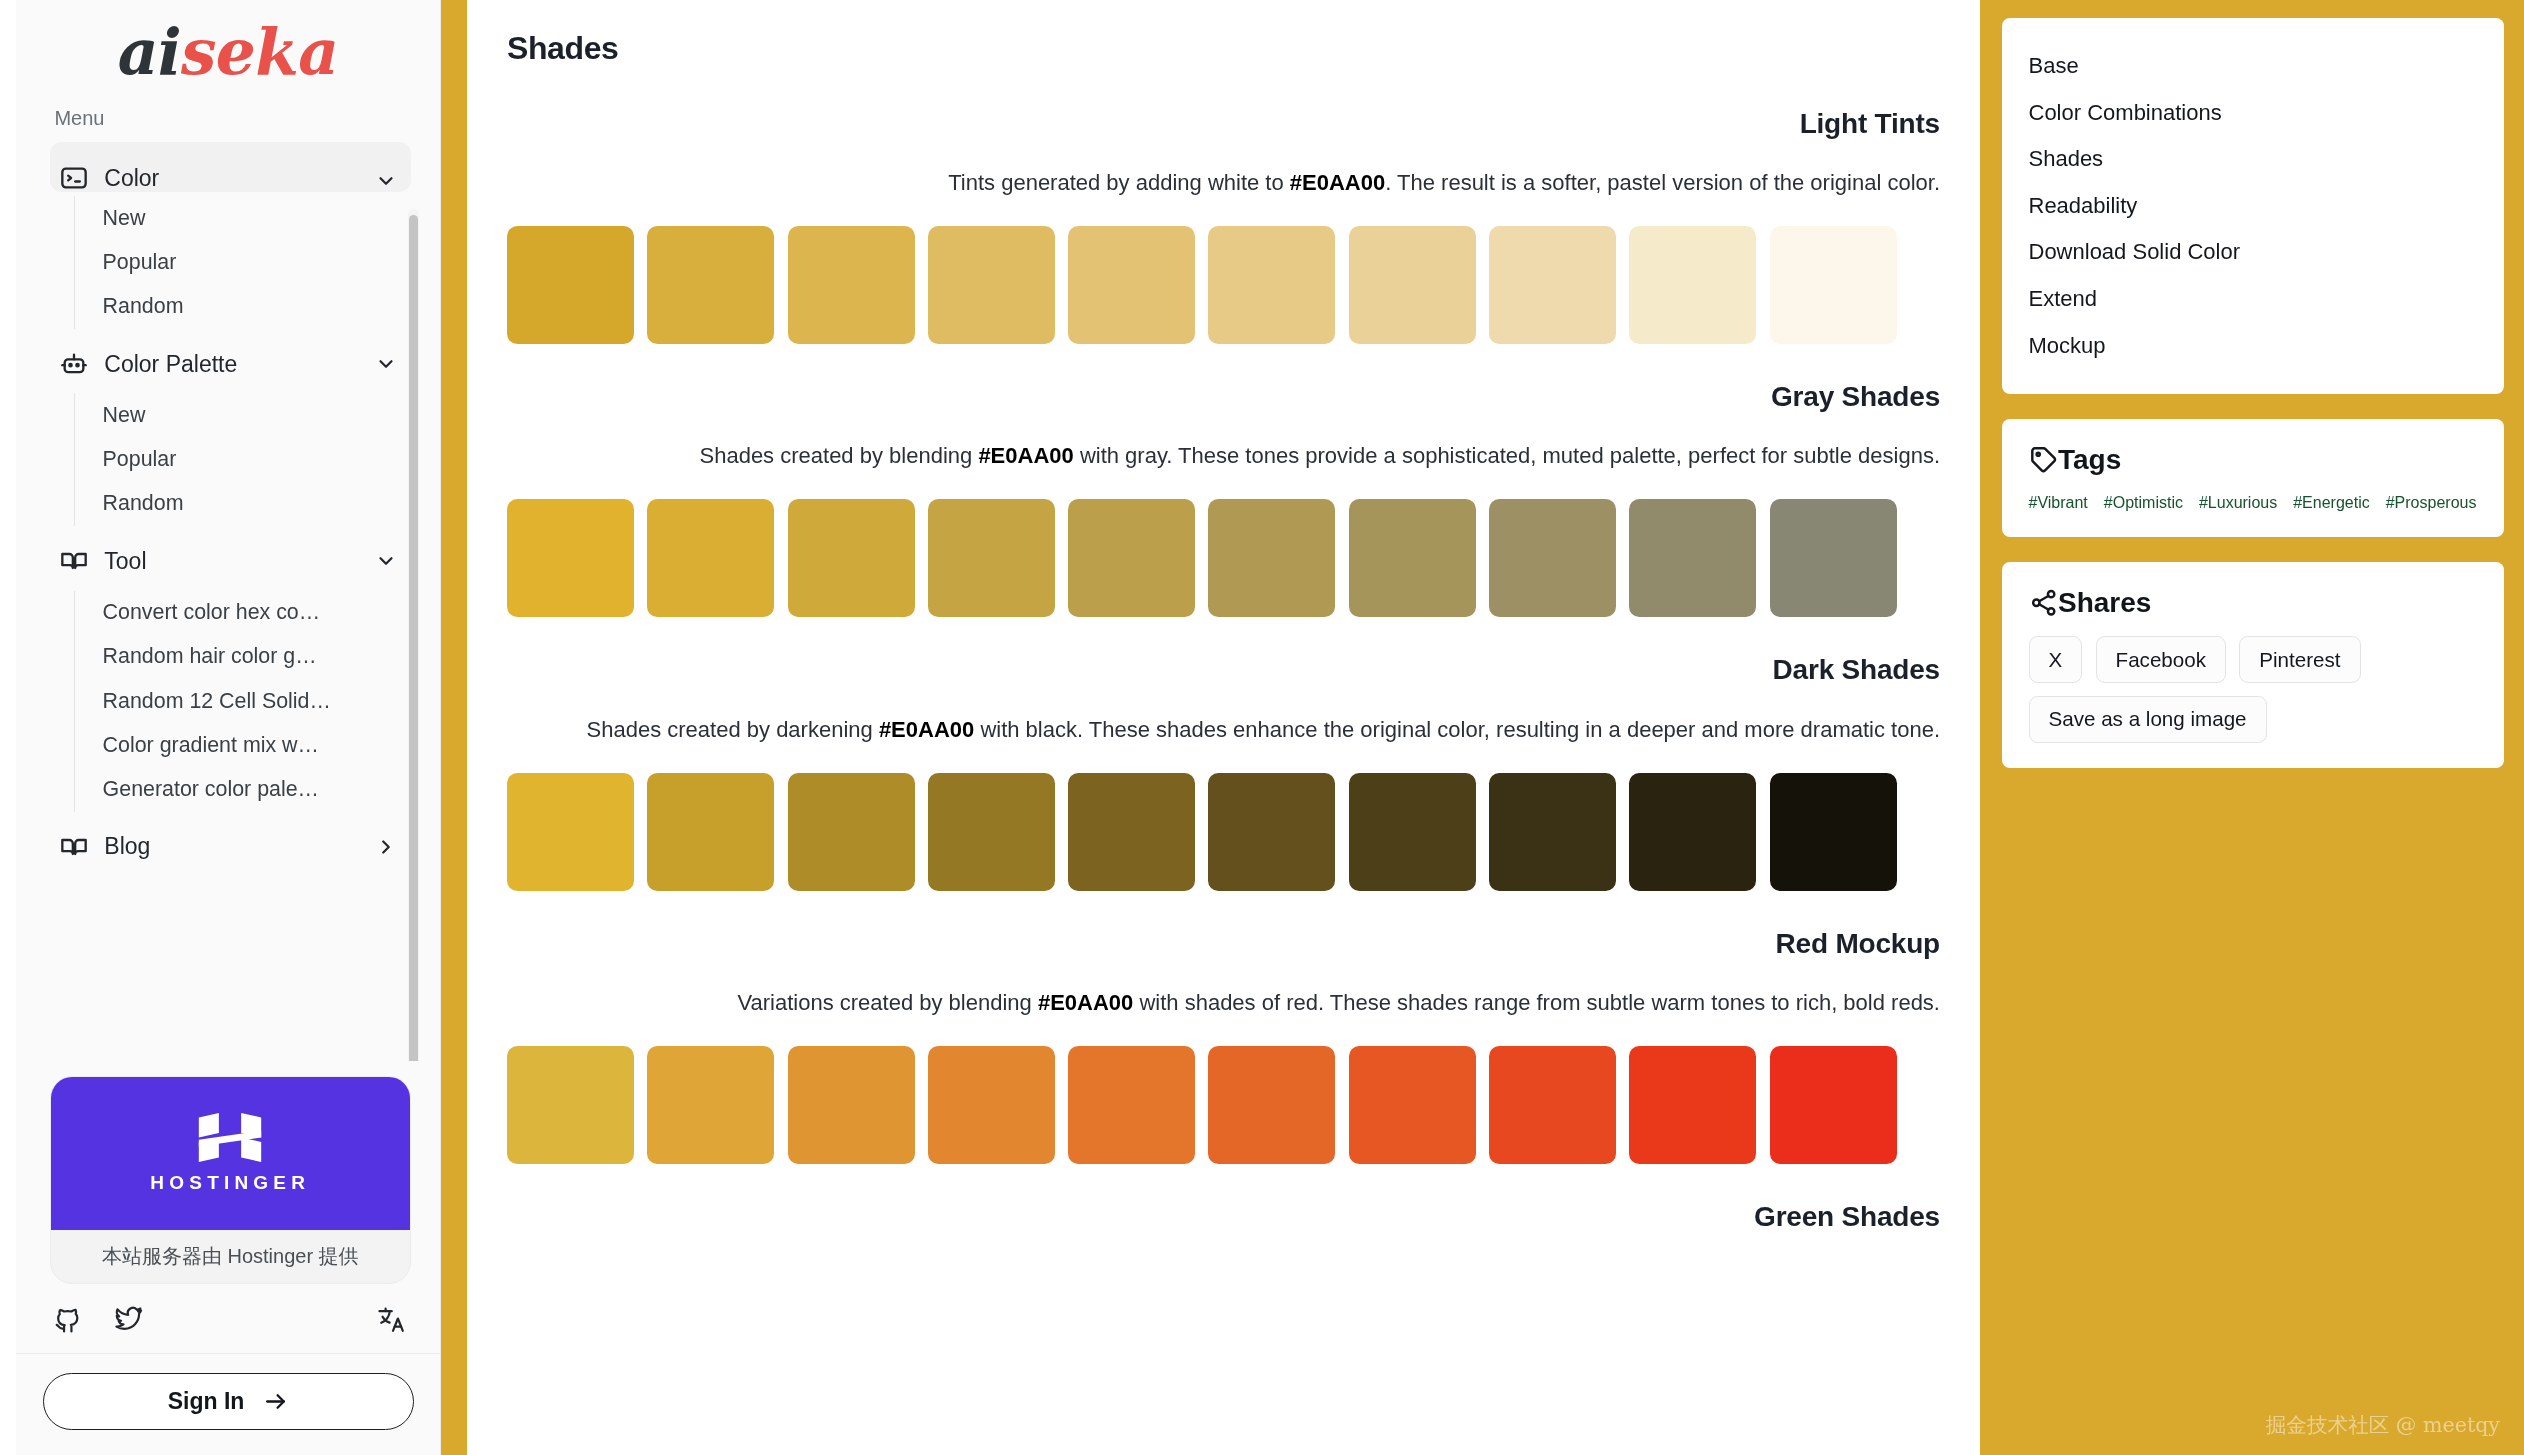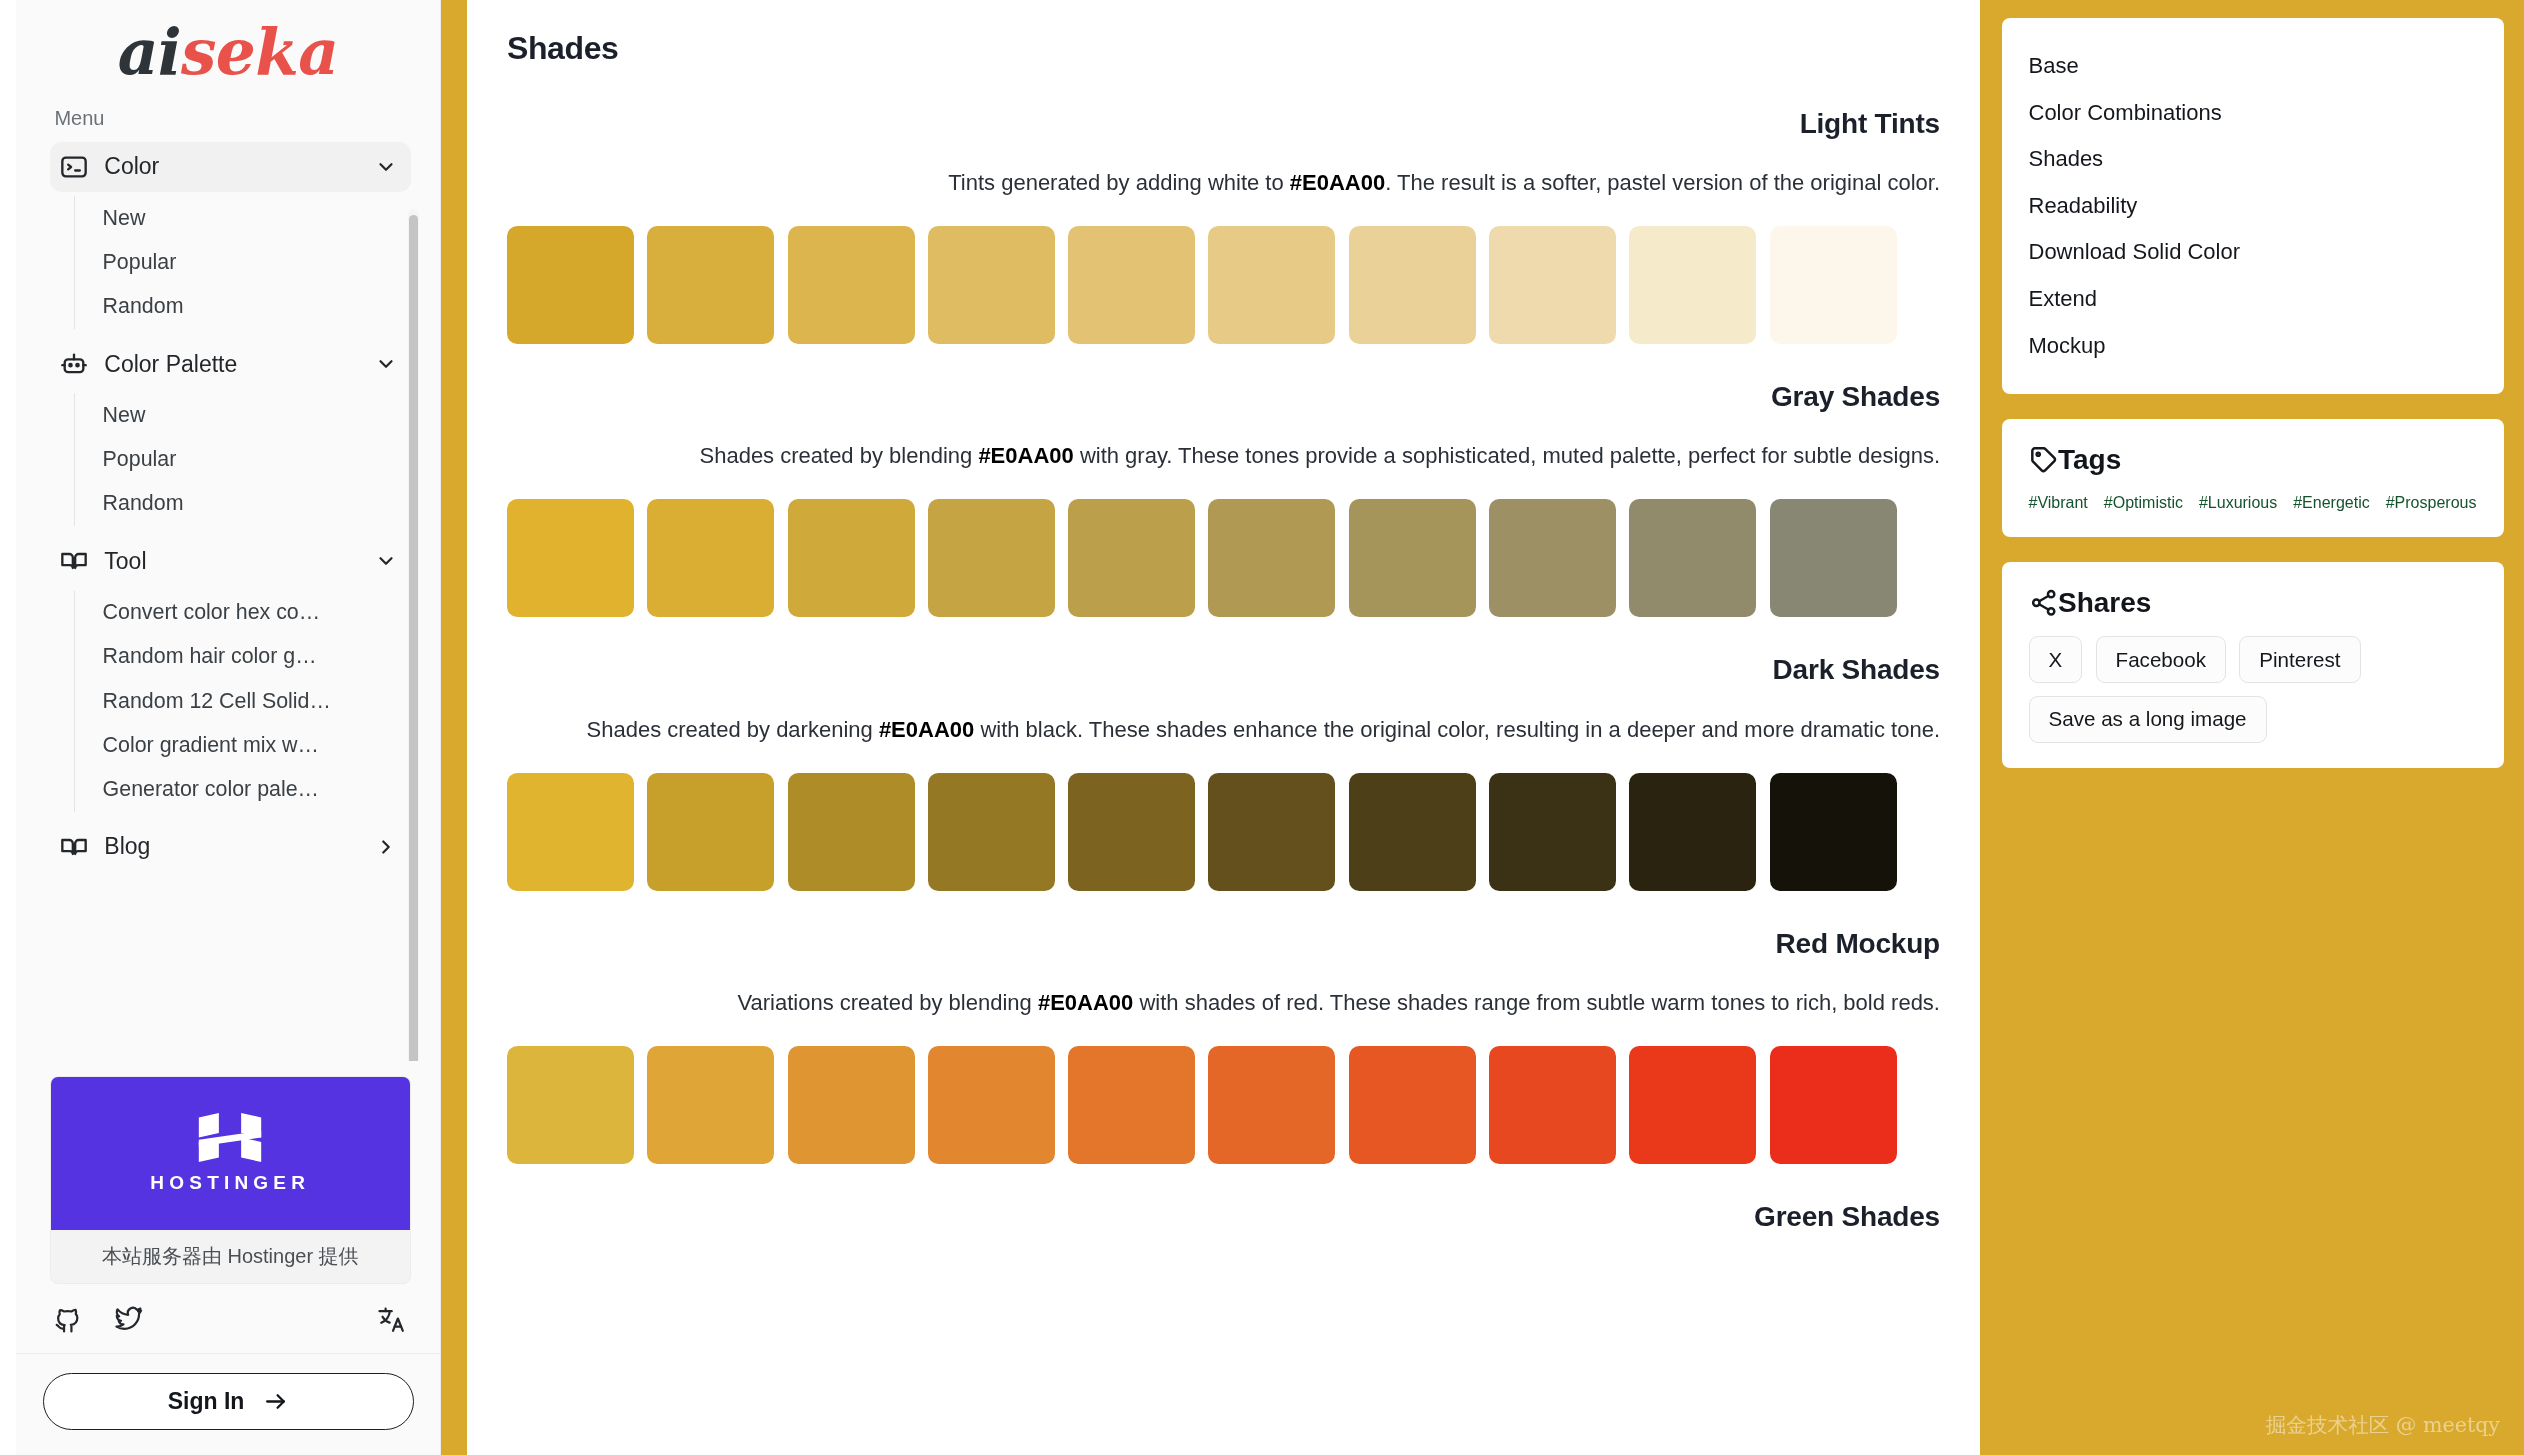"Color" .nav-group-head.active { align-items: none -> flex-end }
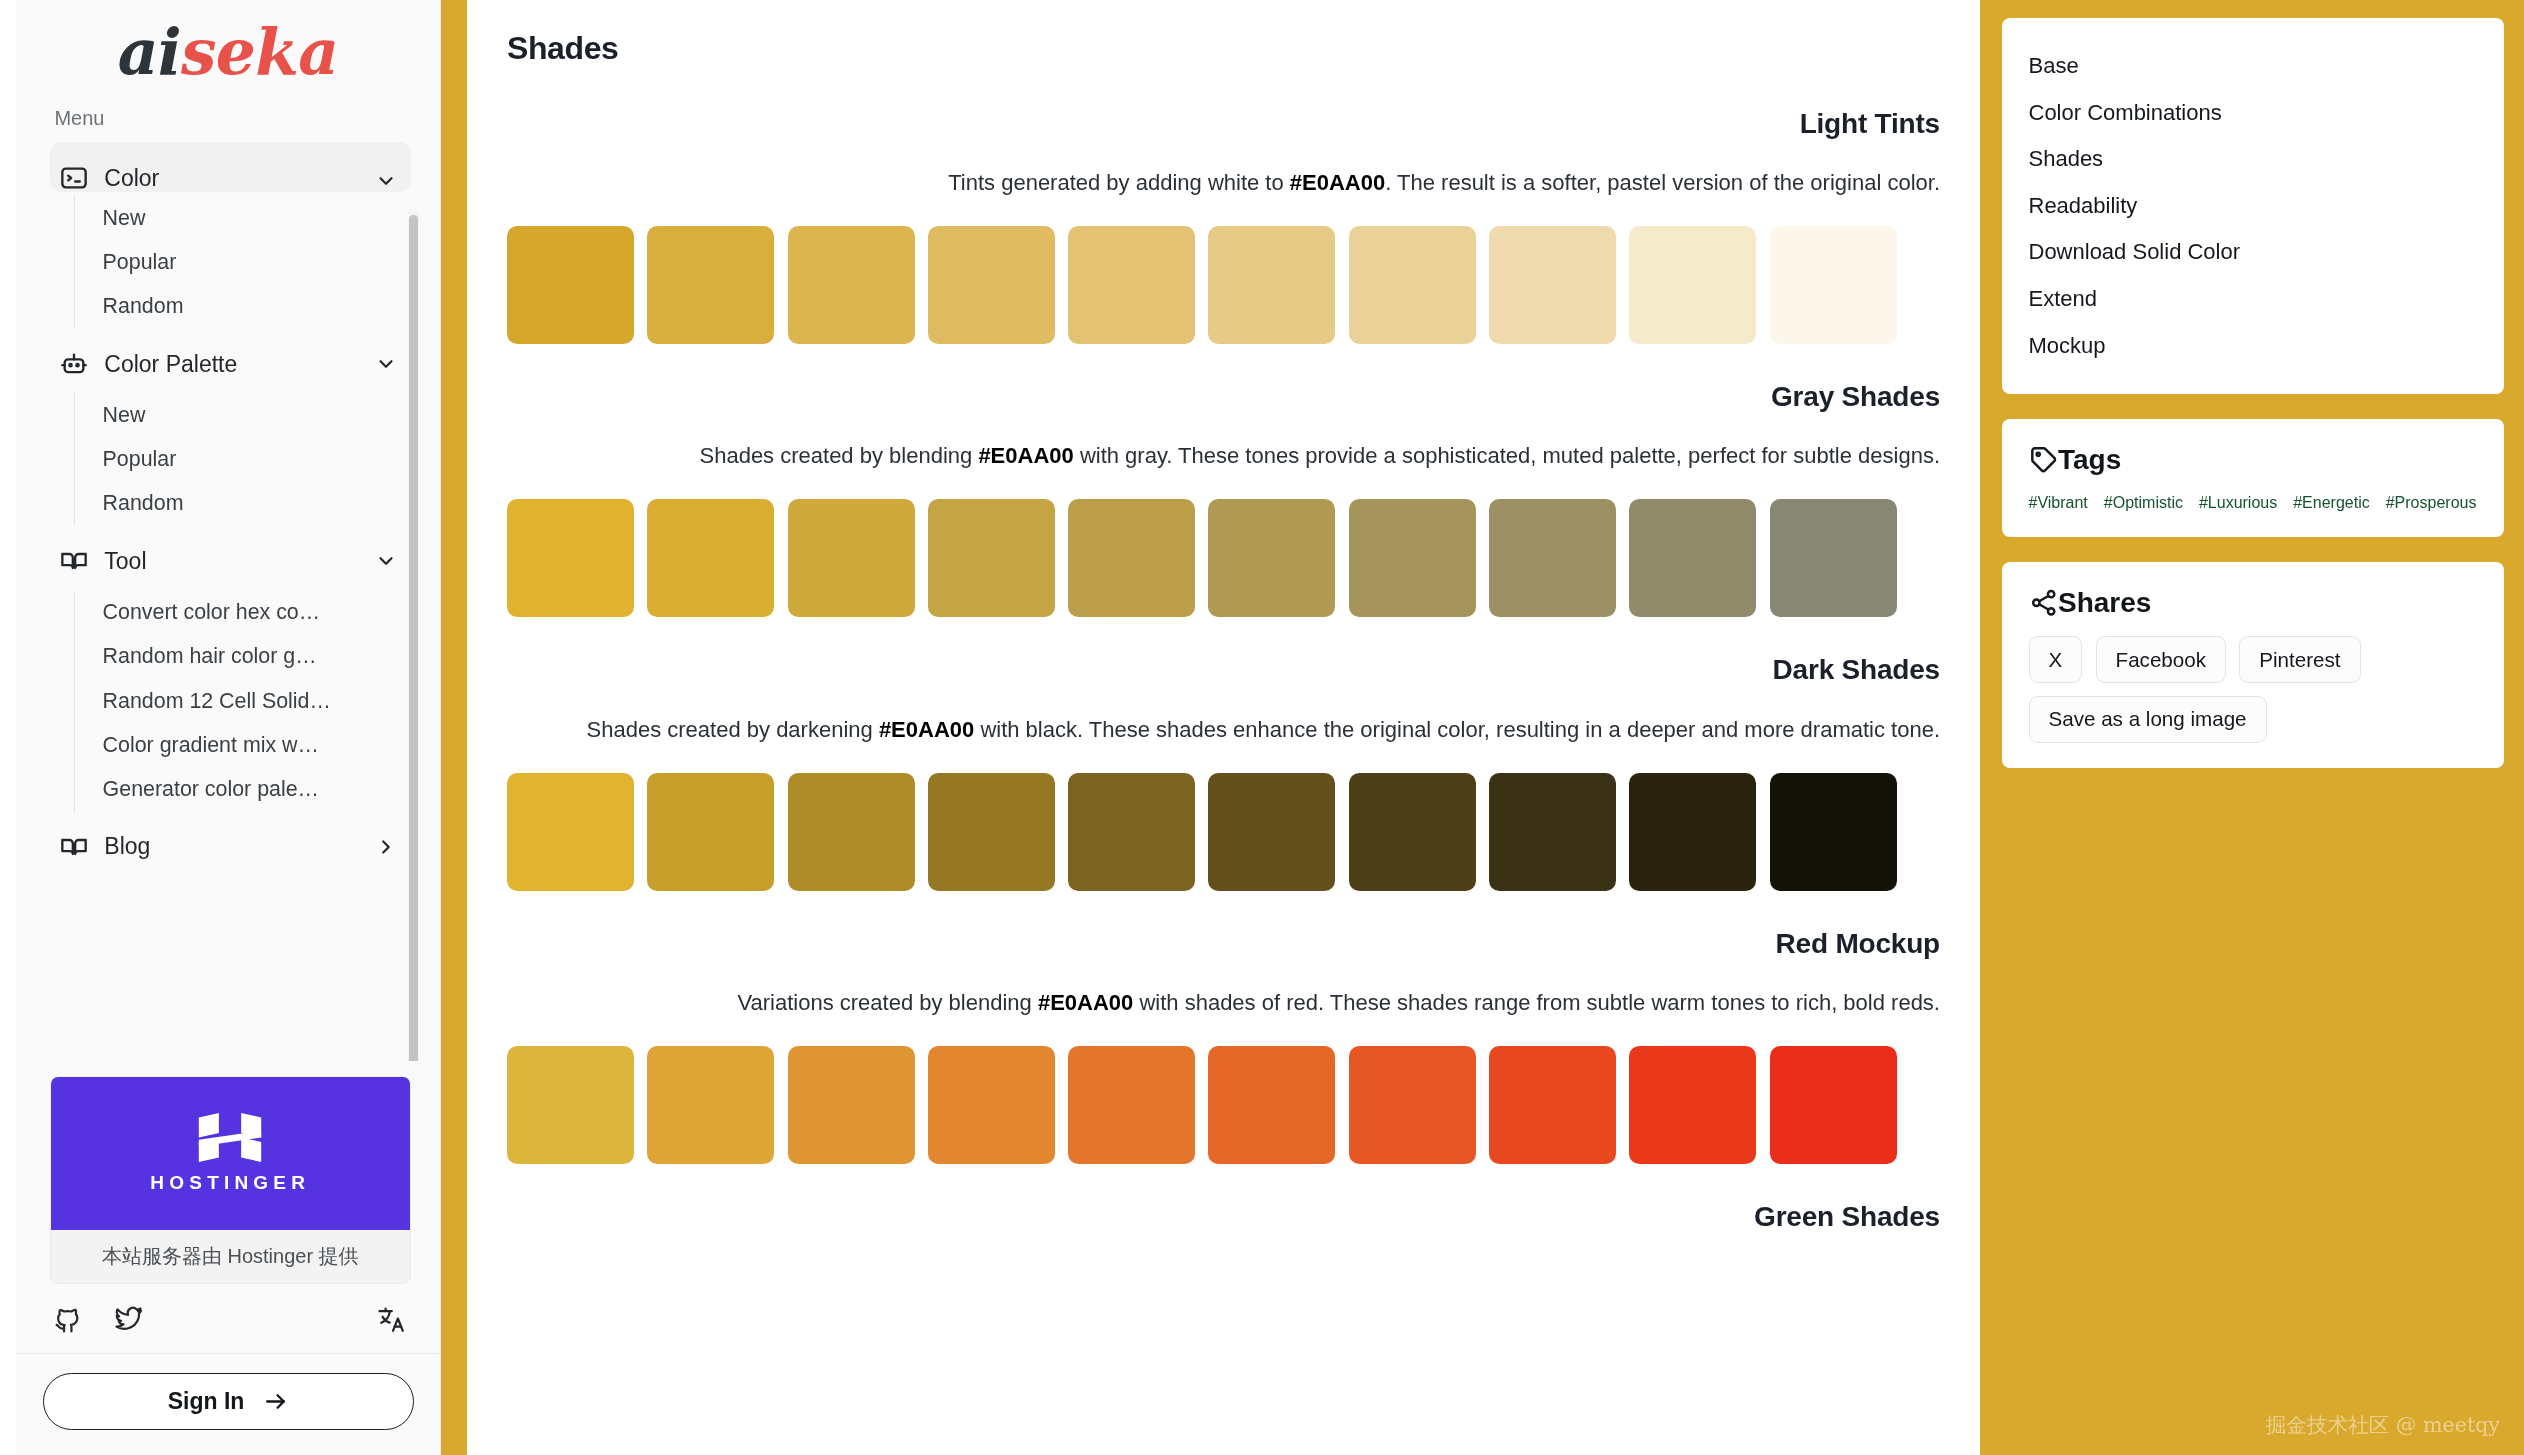"HOSTINGER" .promo { border-radius: 8px -> 22px }
